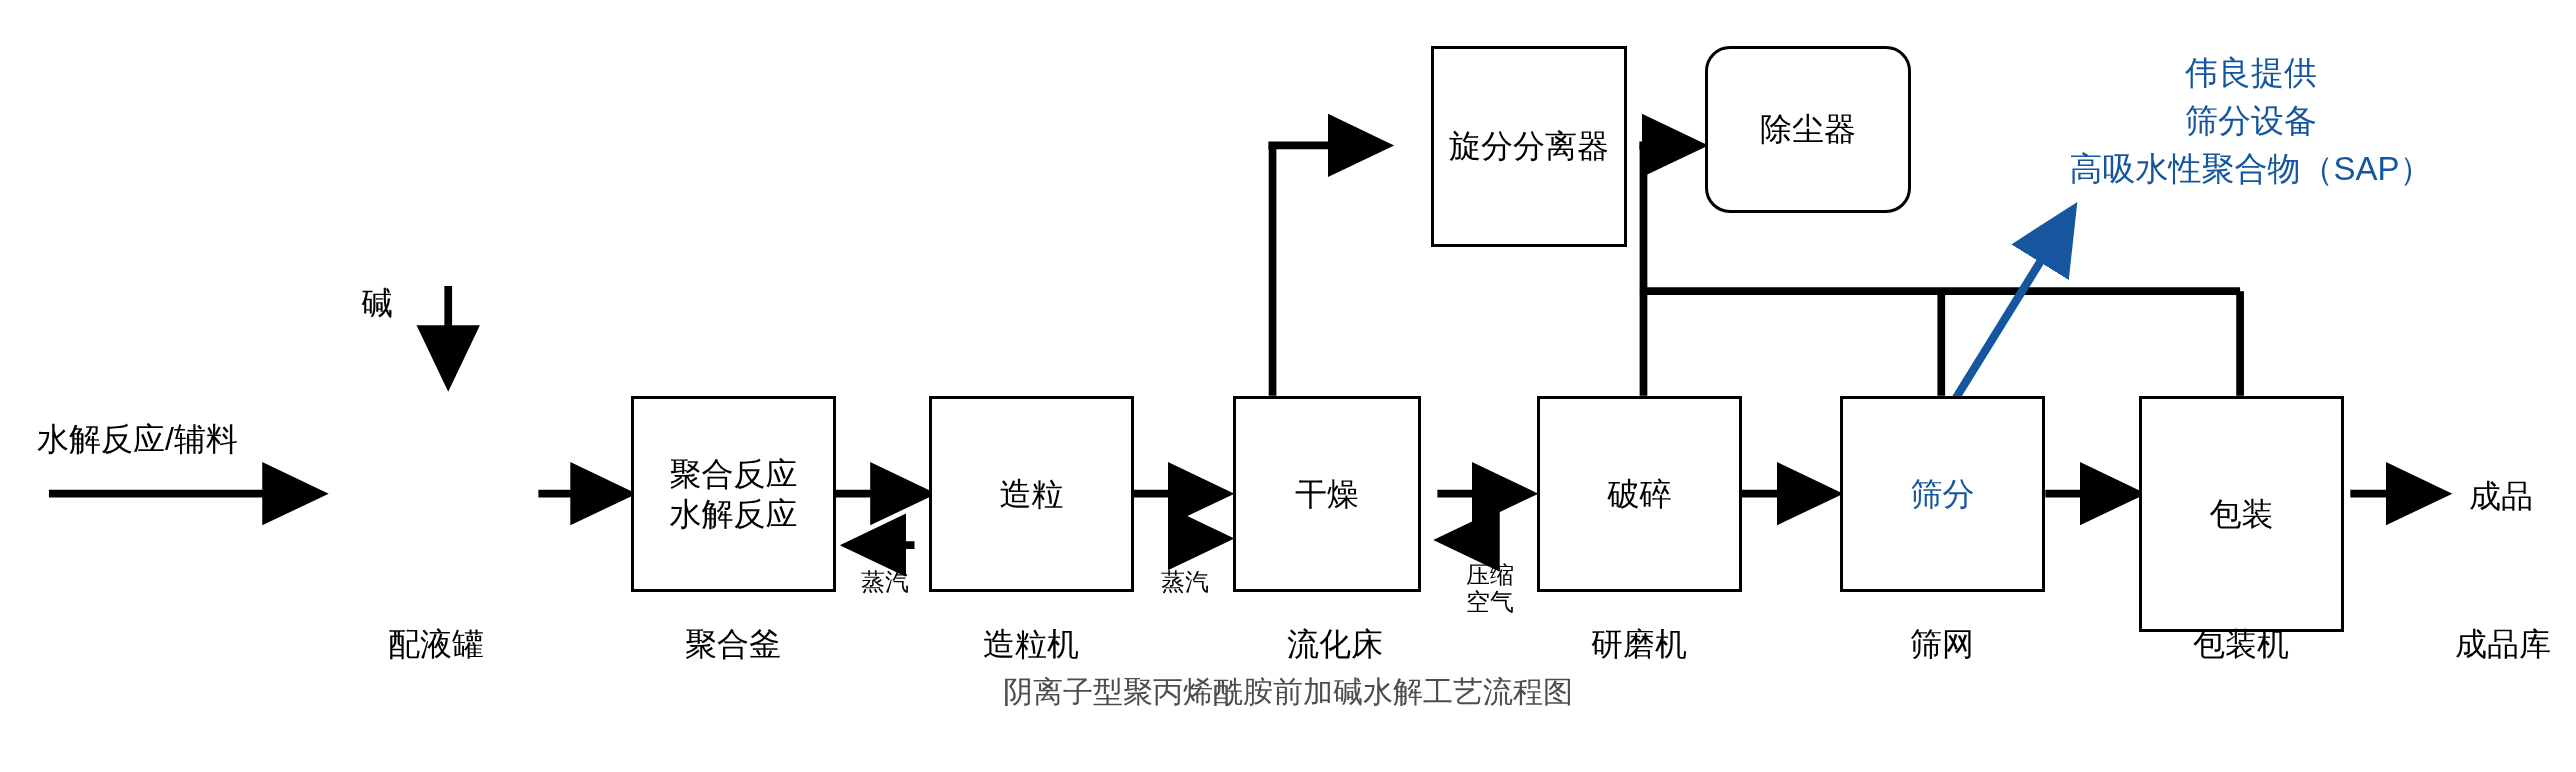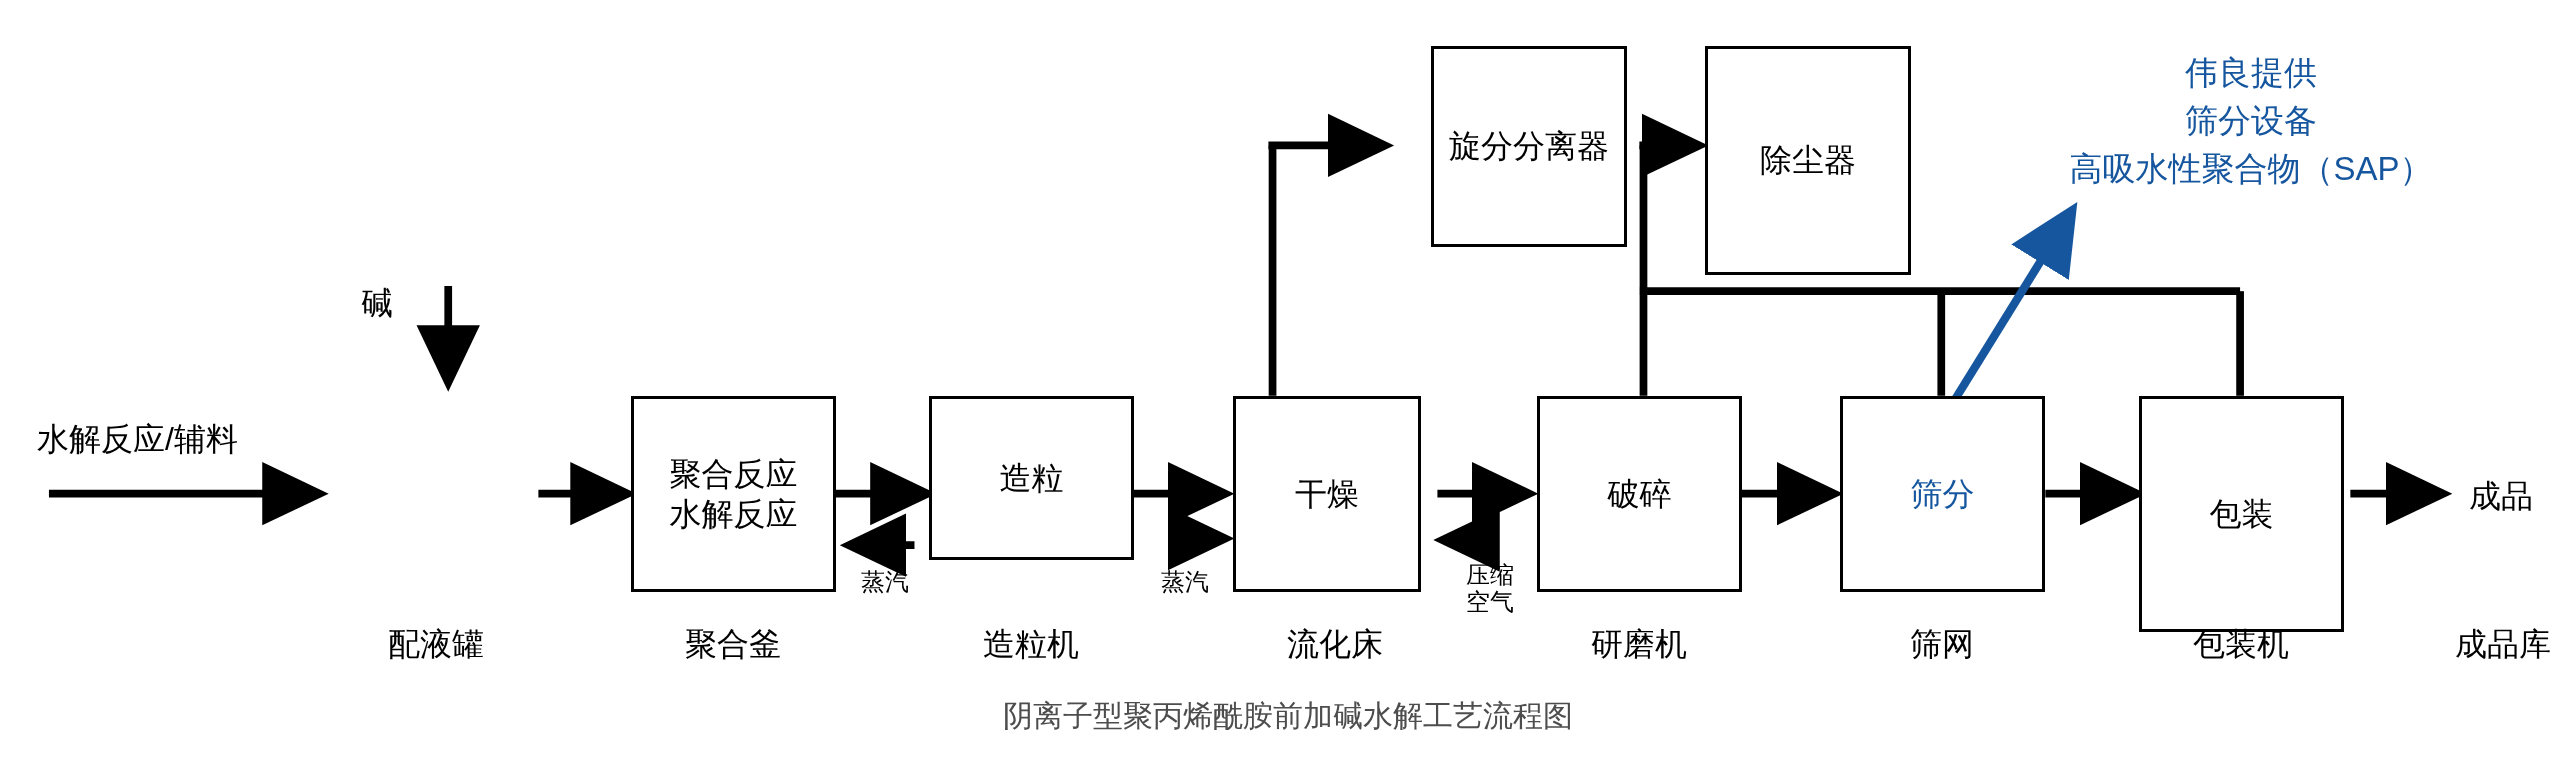"除尘器" div.abox { border-radius: none -> 25px; height: 229px -> 167px }
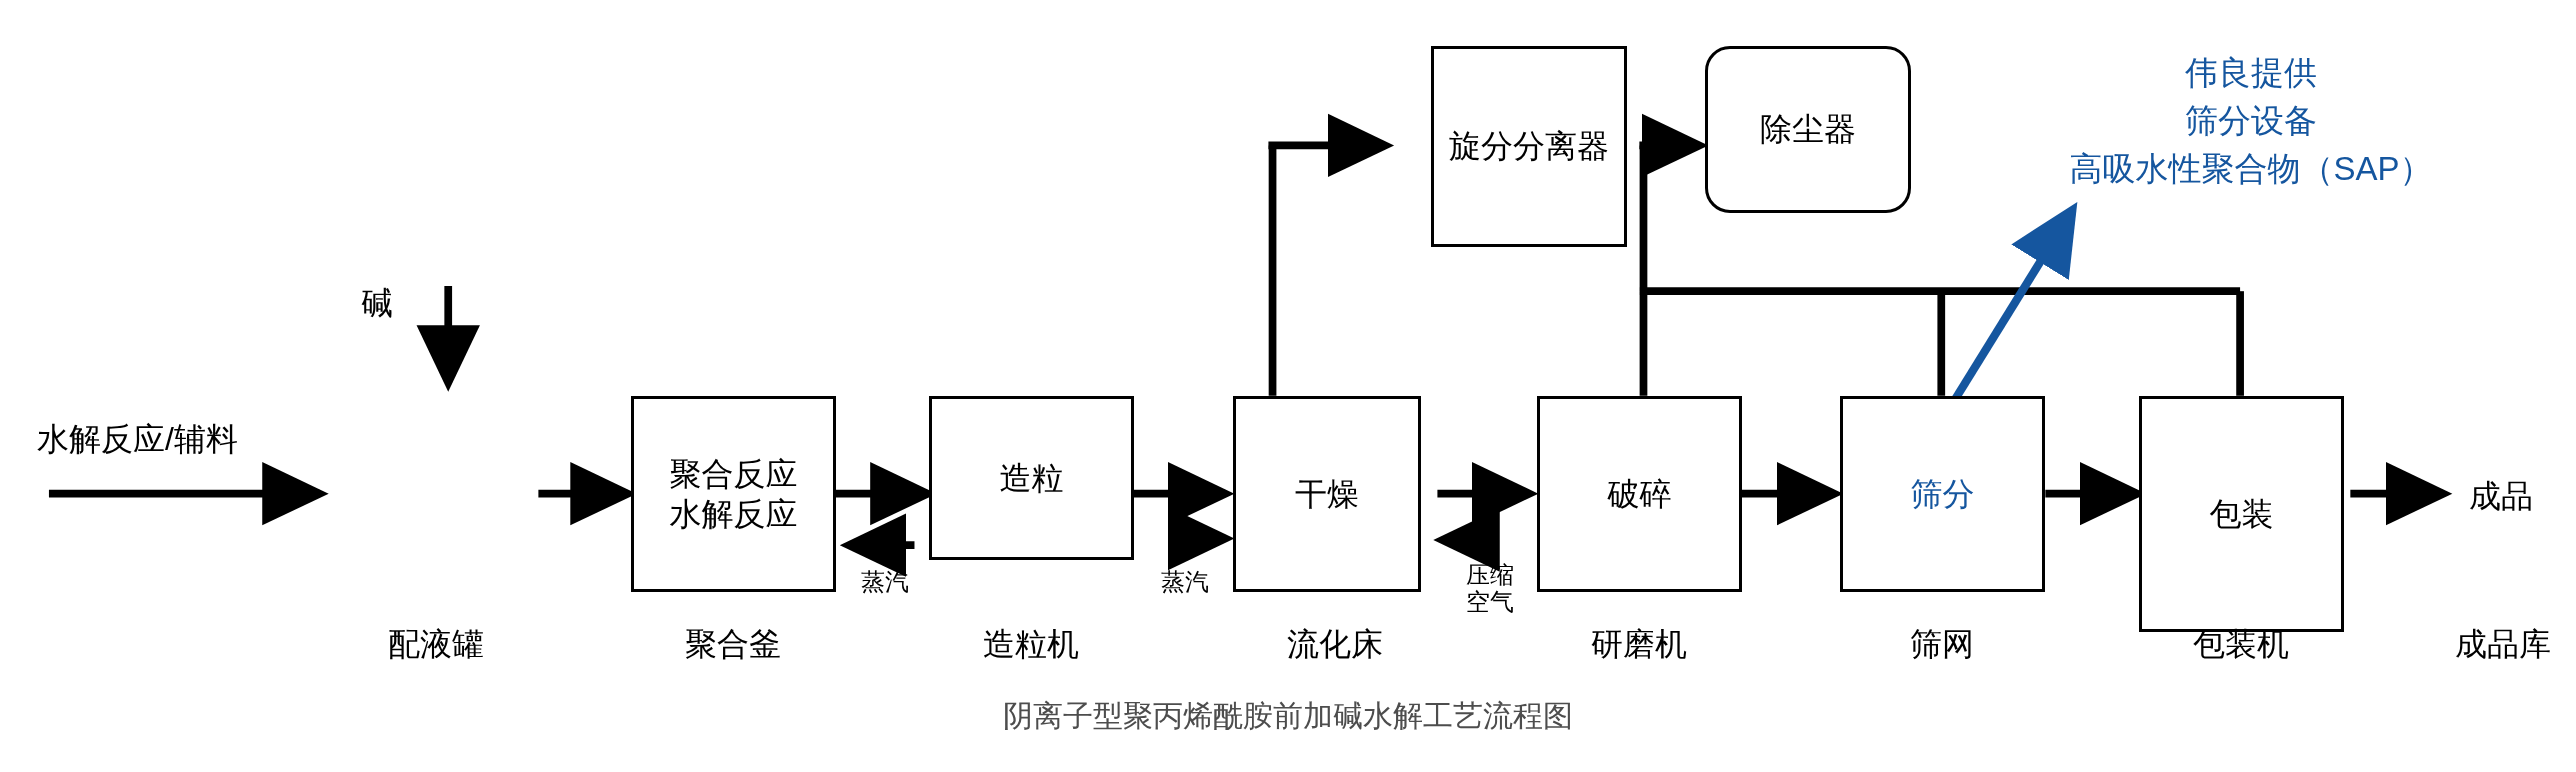"造粒" div.pbox { height: 164px -> 196px }
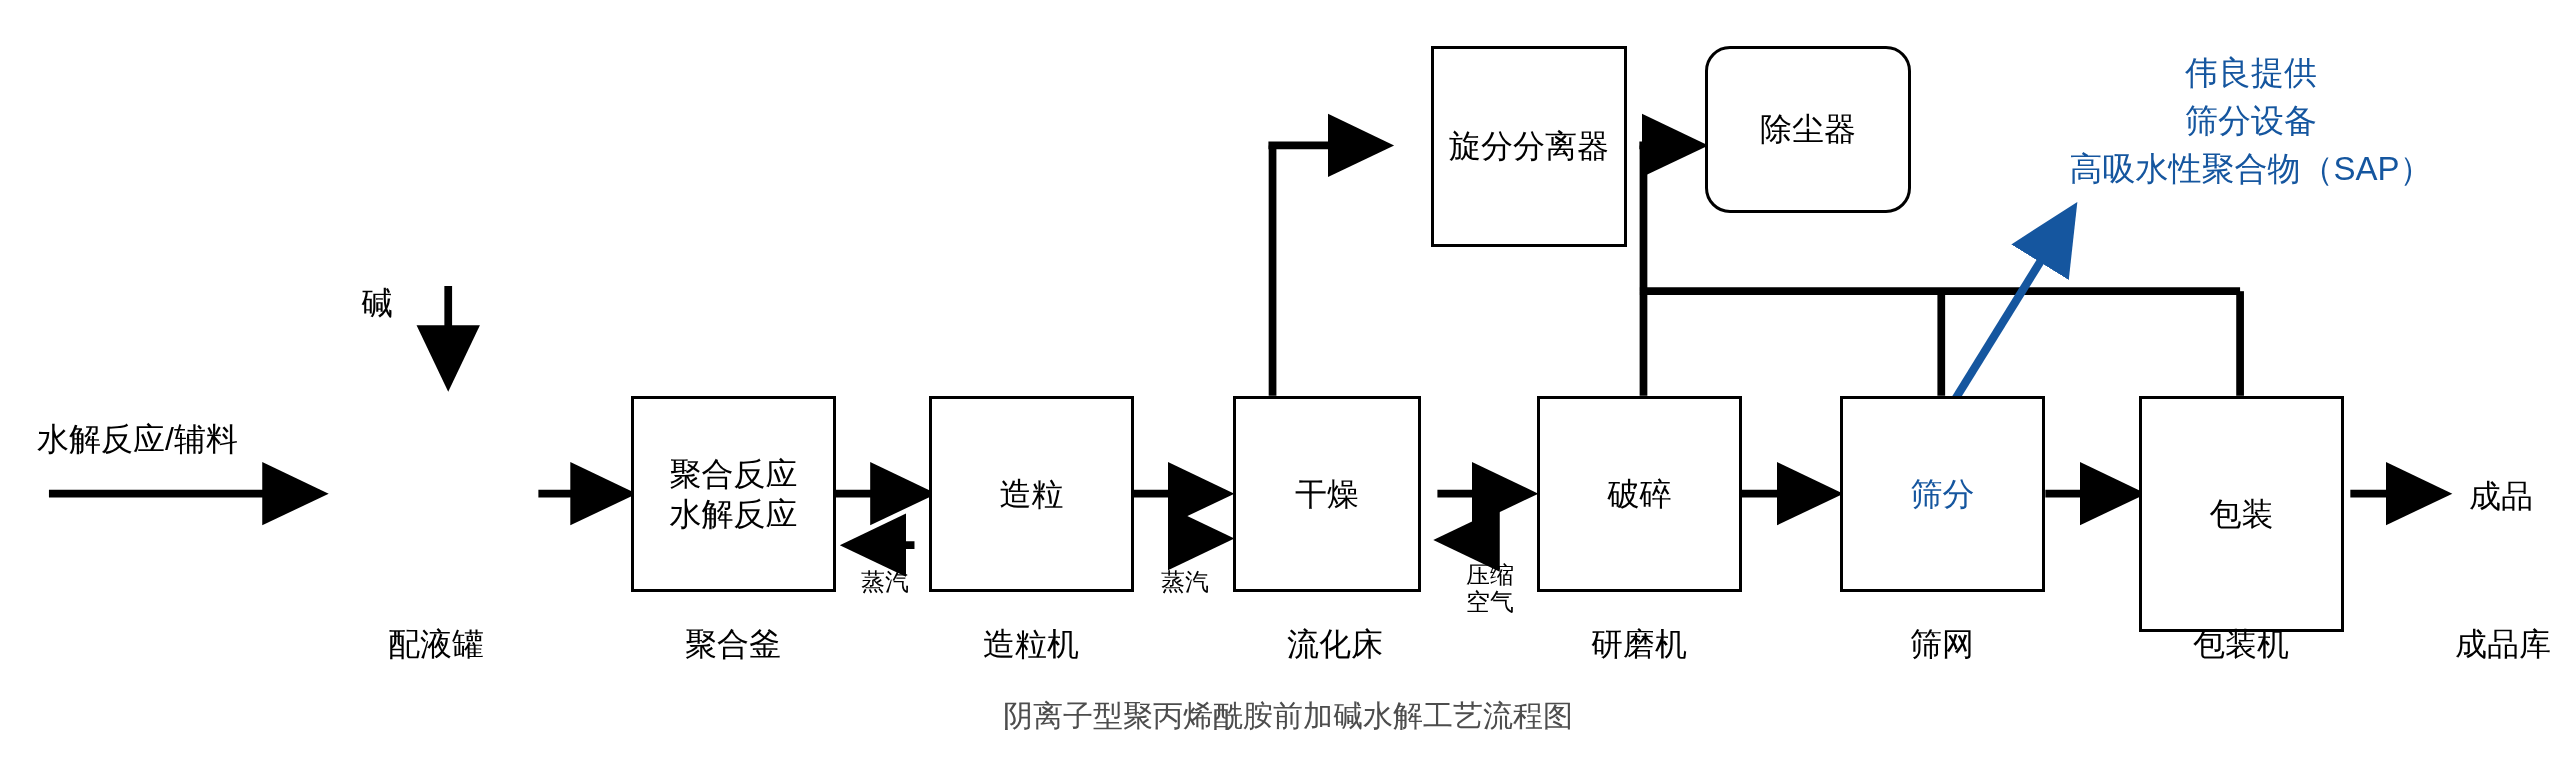"阴离子型聚丙烯酰胺前加碱水解工艺流程图" div.caption { margin-top: 24px -> none }
